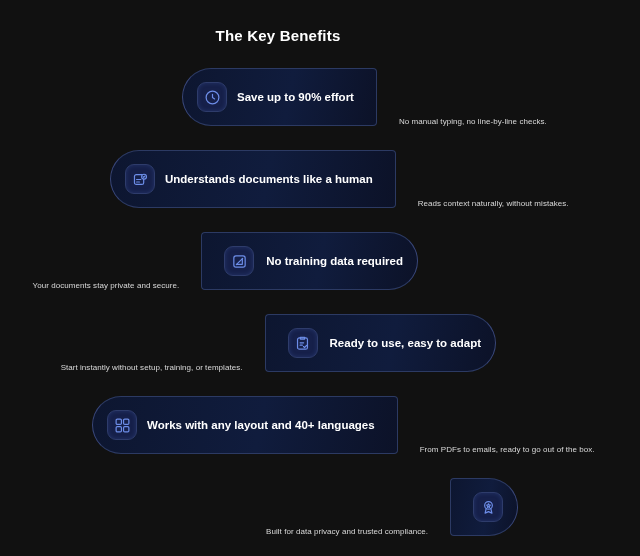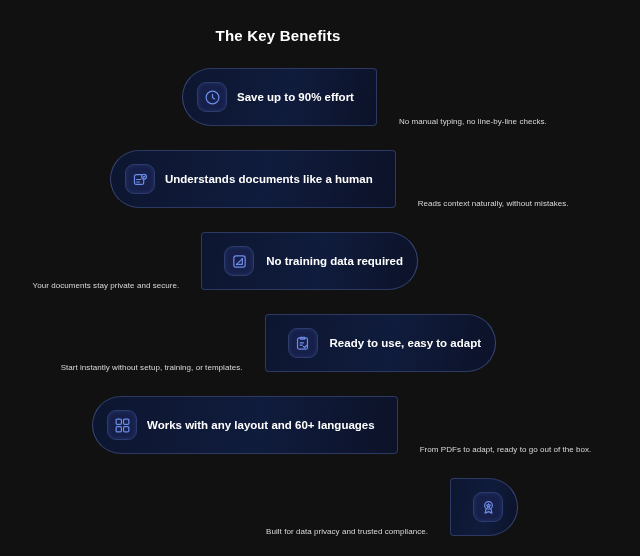"Works with any layout and" span.pill-label { text: 60+ -> 40+ }
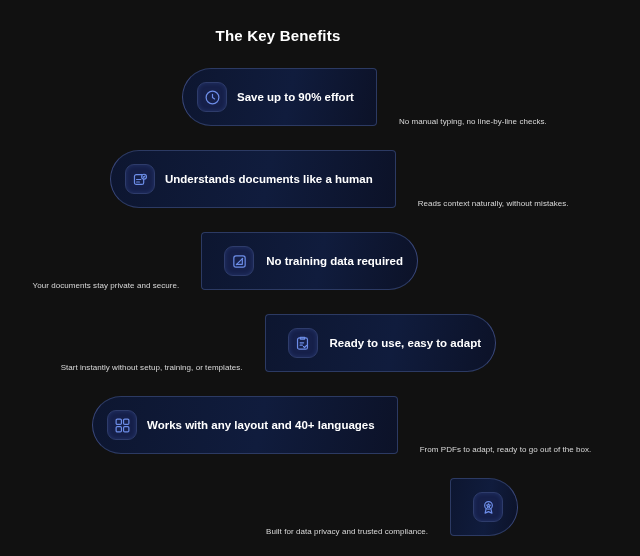"From PDFs to adapt, ready" span.desc { text: adapt -> emails }
